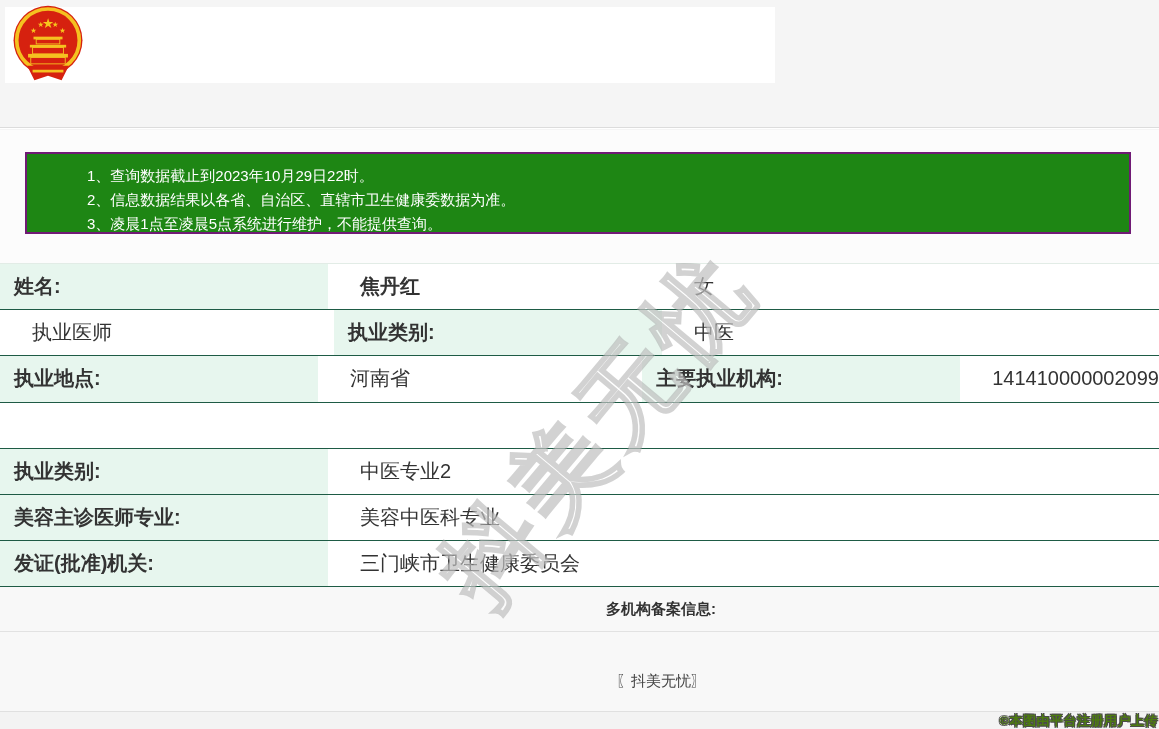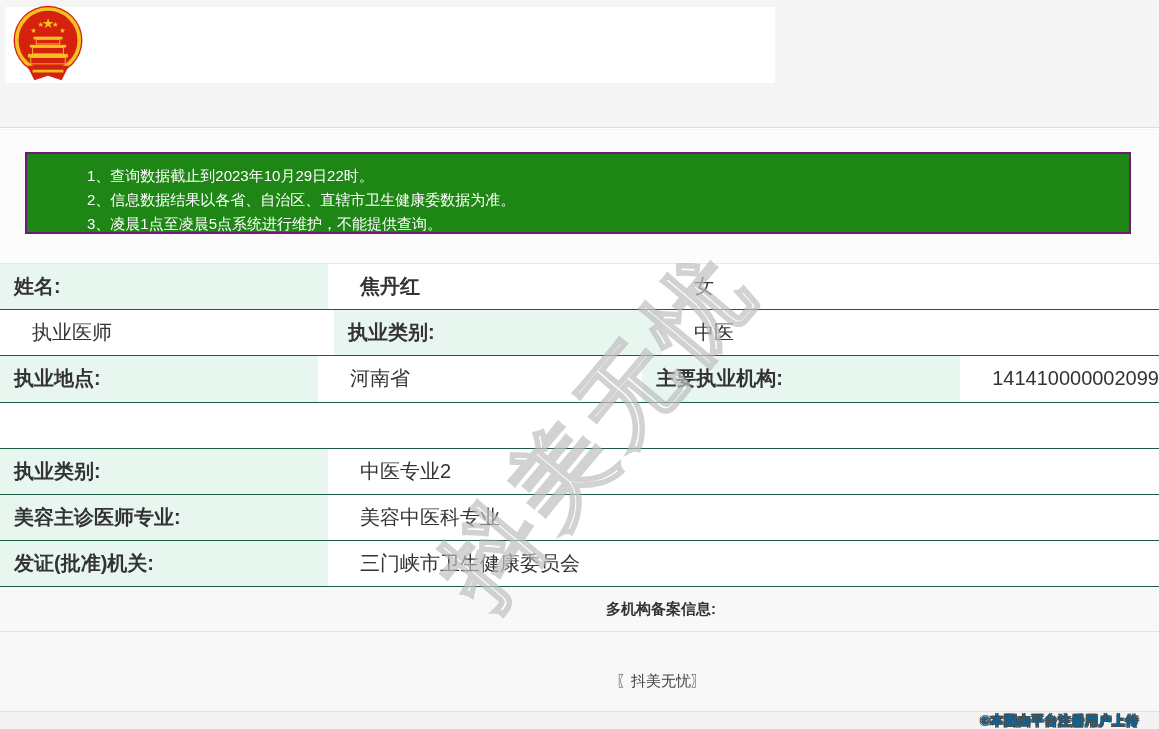"©本图由平台注册用户上传" .wm-credit { color: #0369a1 -> #4d7c0f; right: 20px -> 1px }
